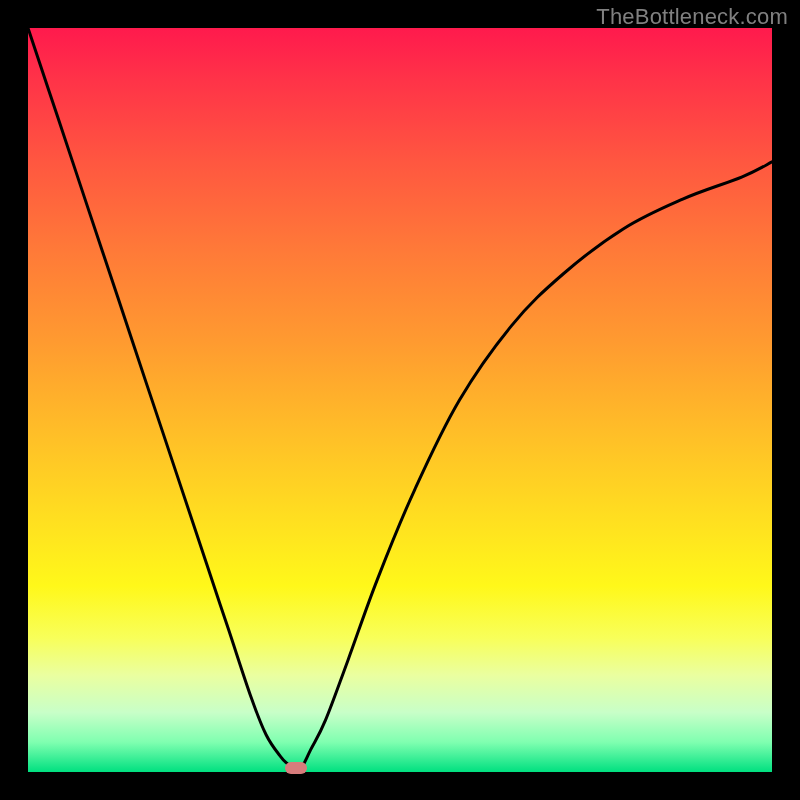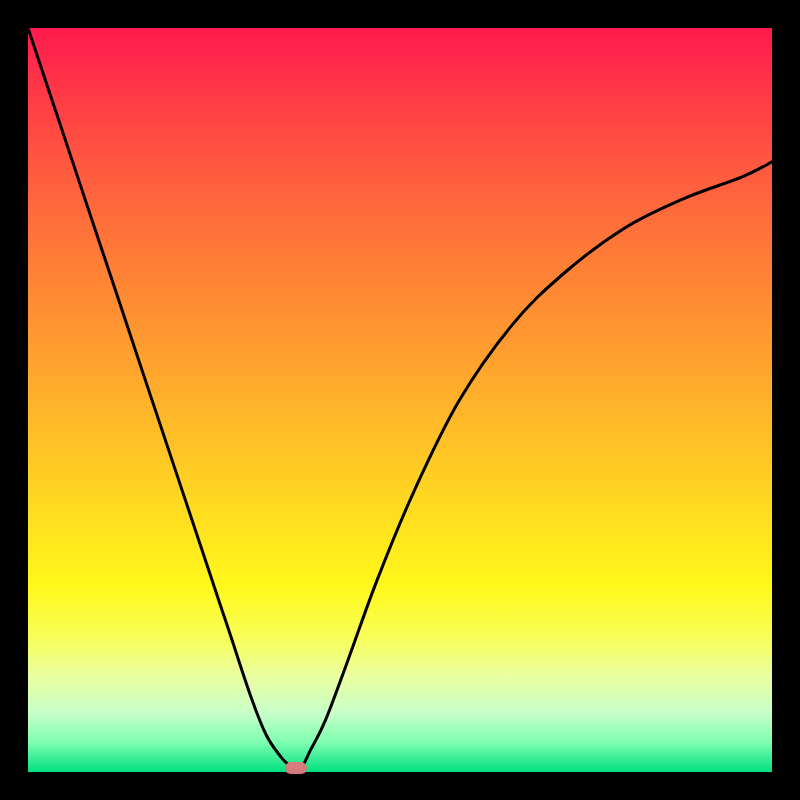"TheBottleneck.com" div.attribution { html: none -> <div>TheBottleneck.com</div> }
